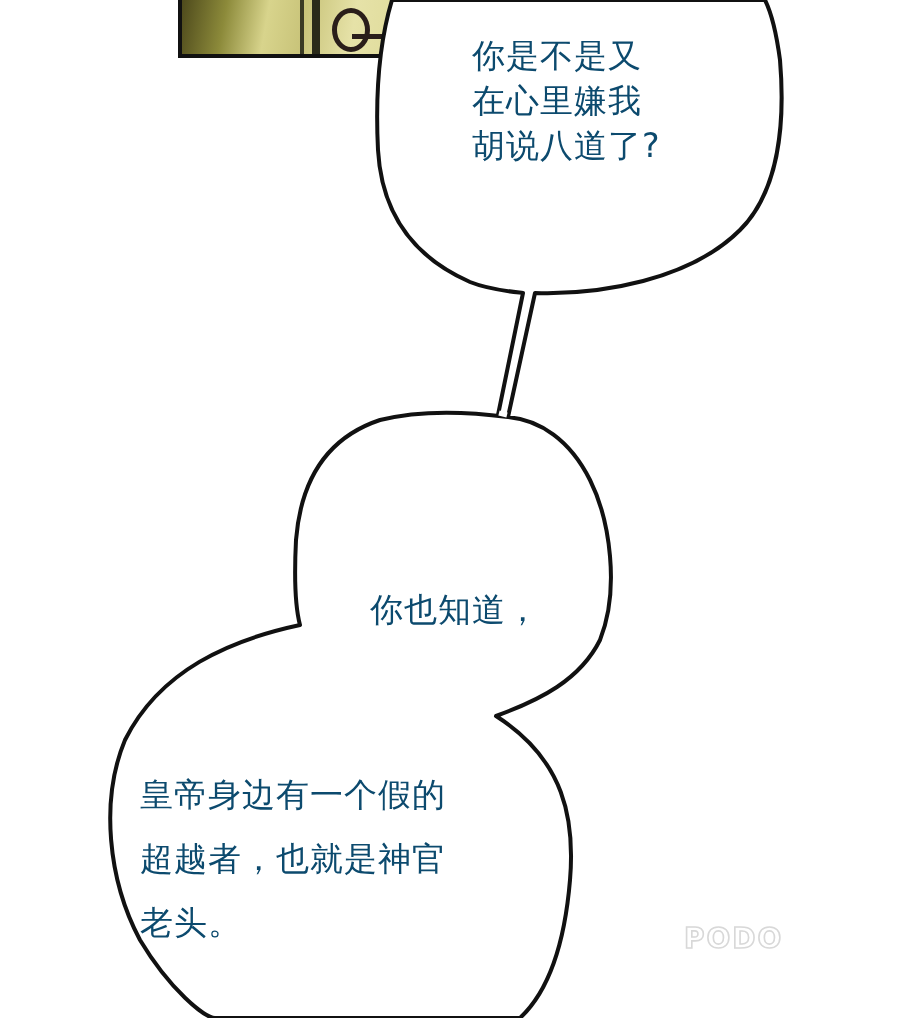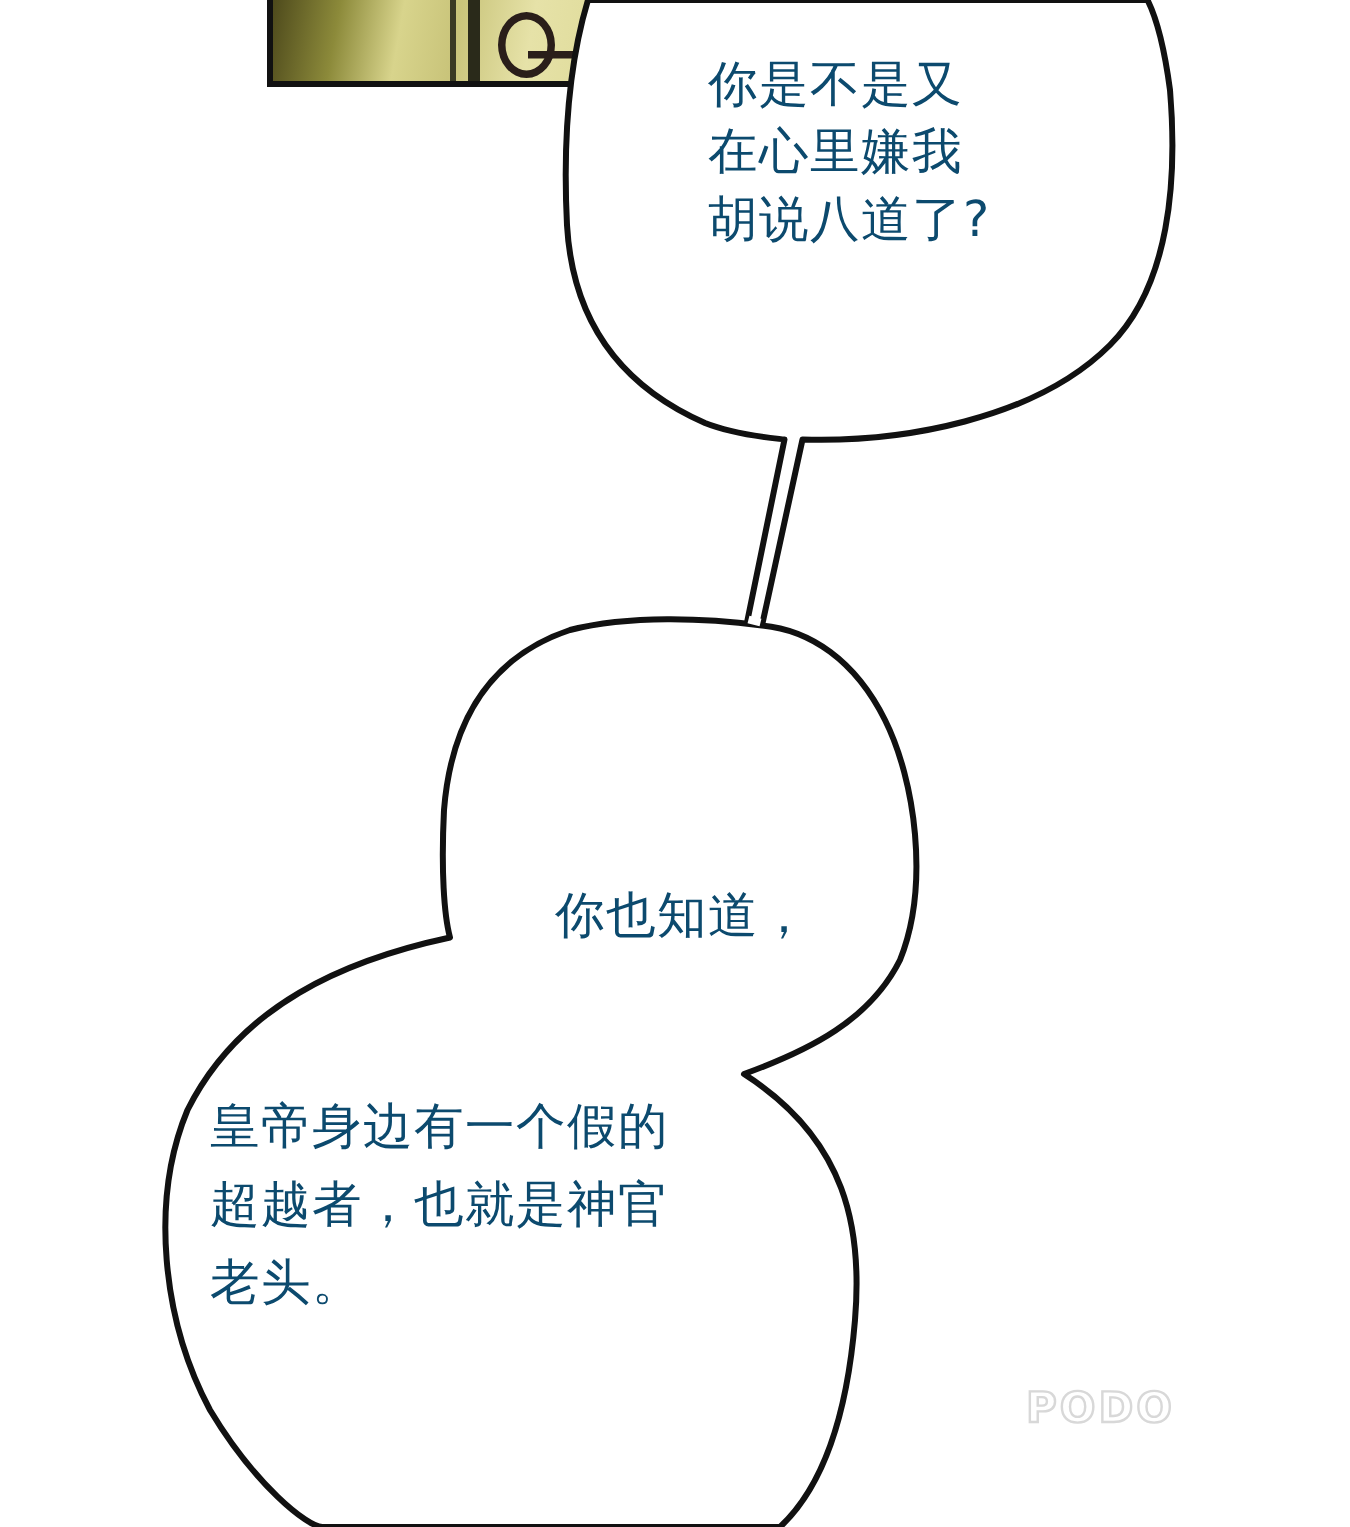"皇帝身边有一个假的" .b3 { line-height: 52px -> 64px; top: 725px -> 763px }
